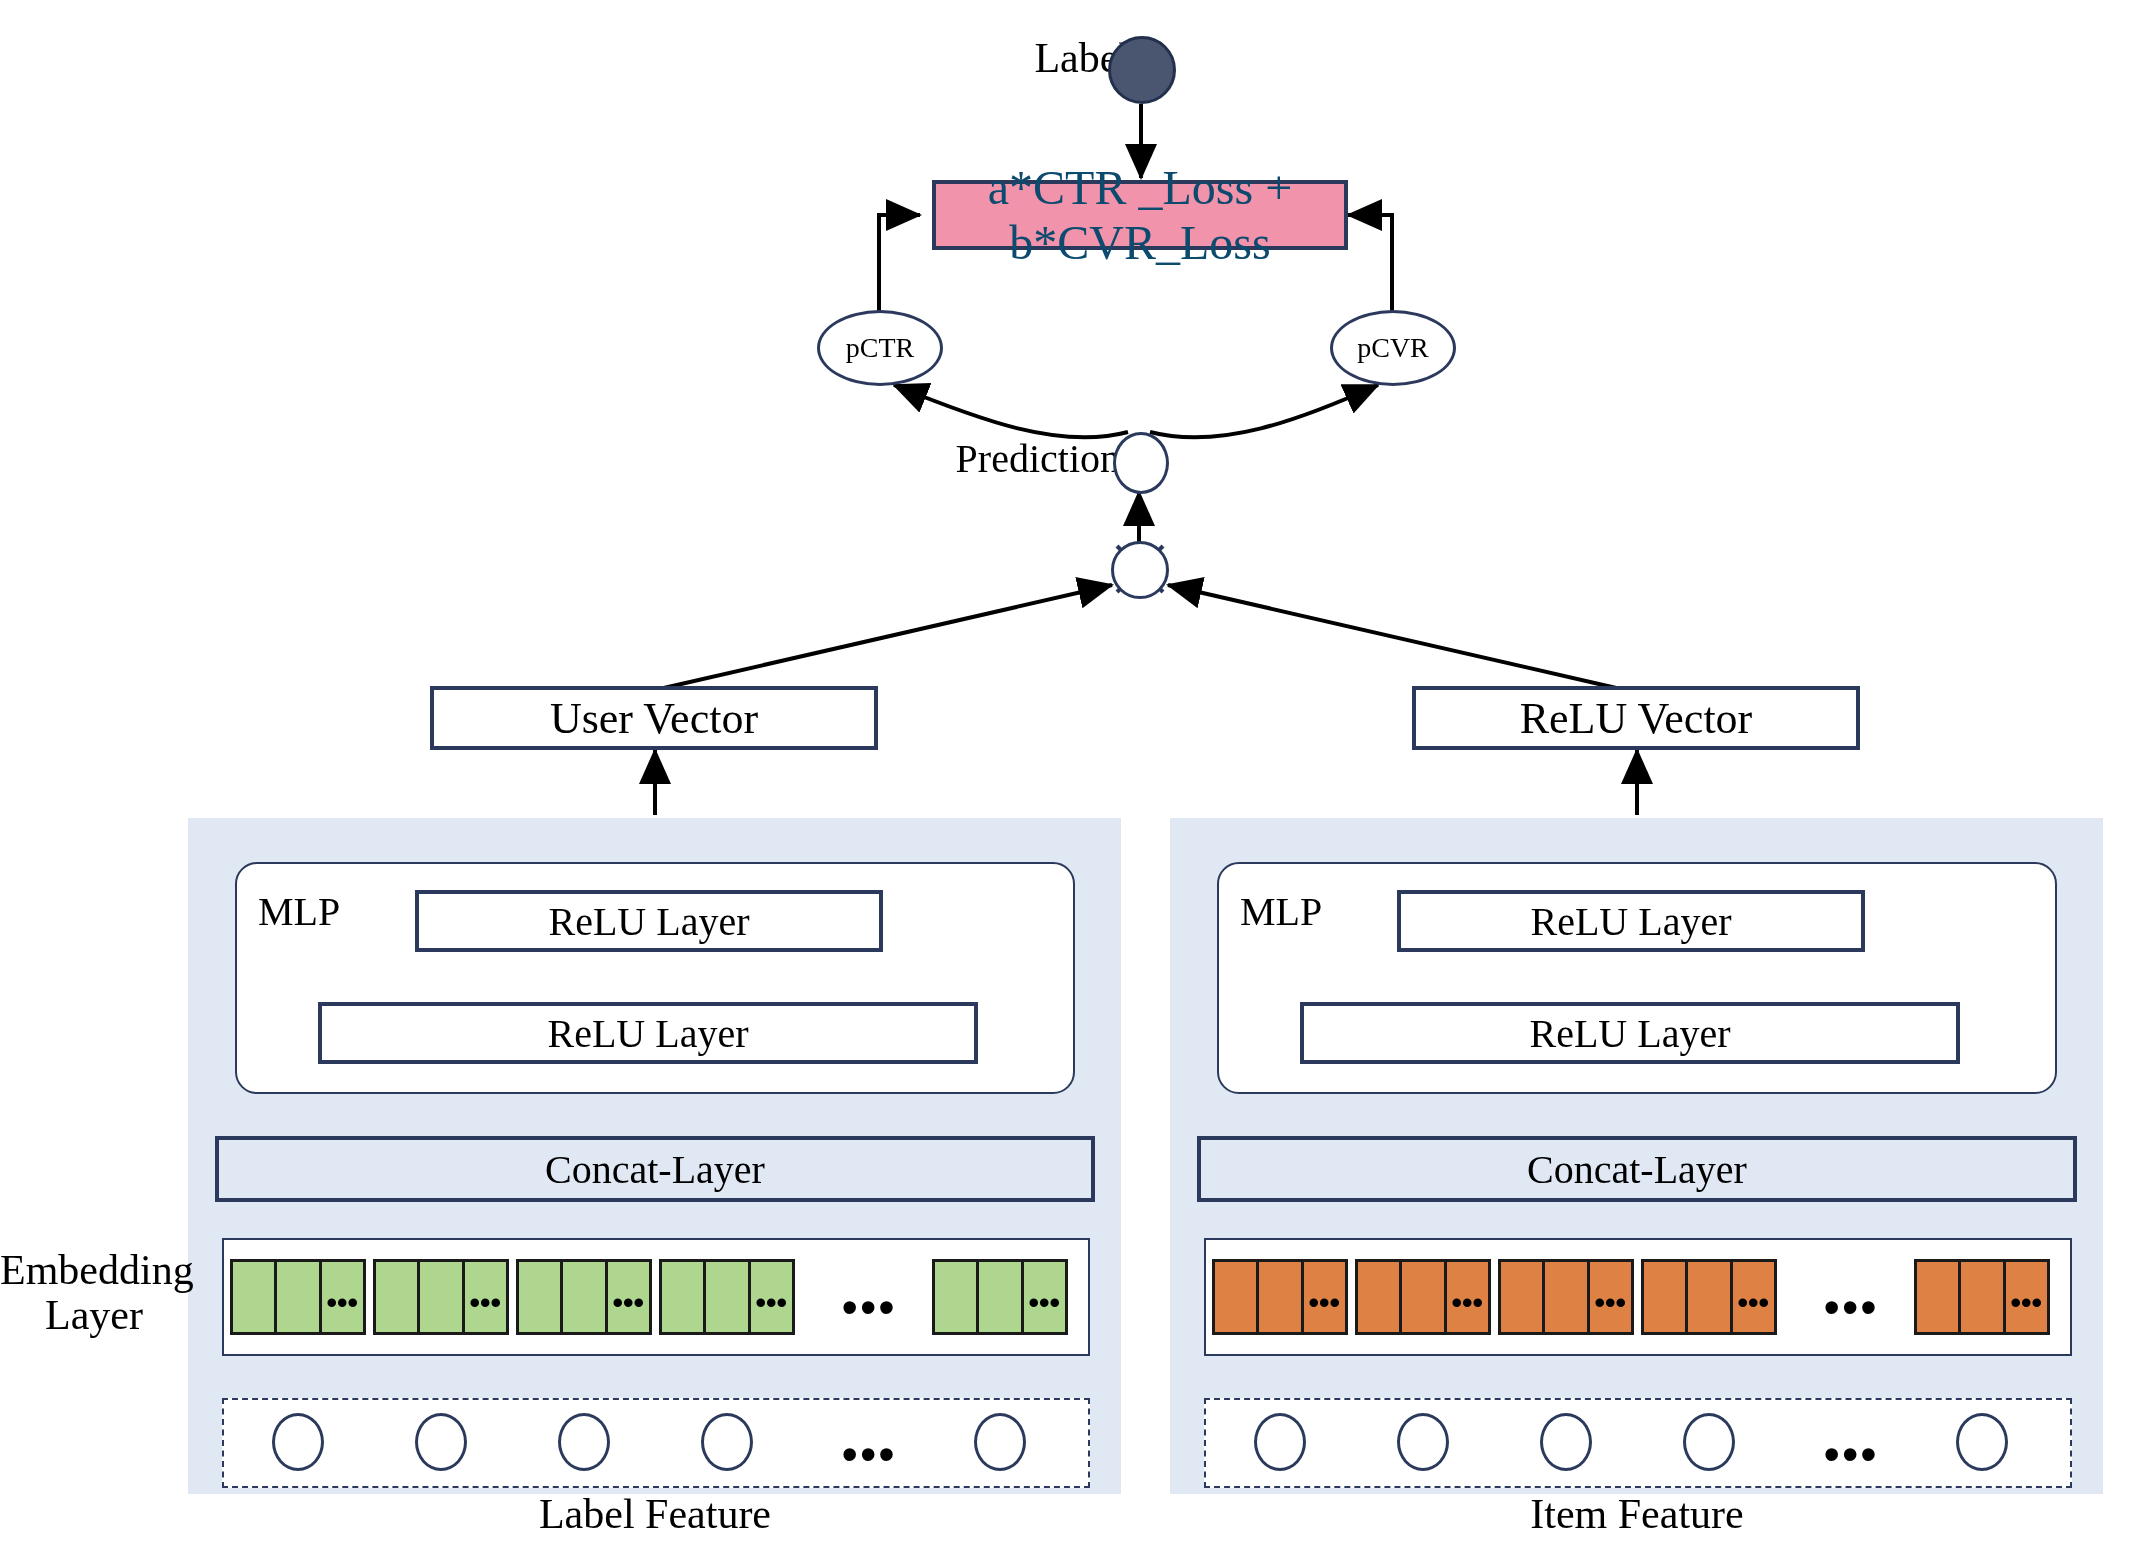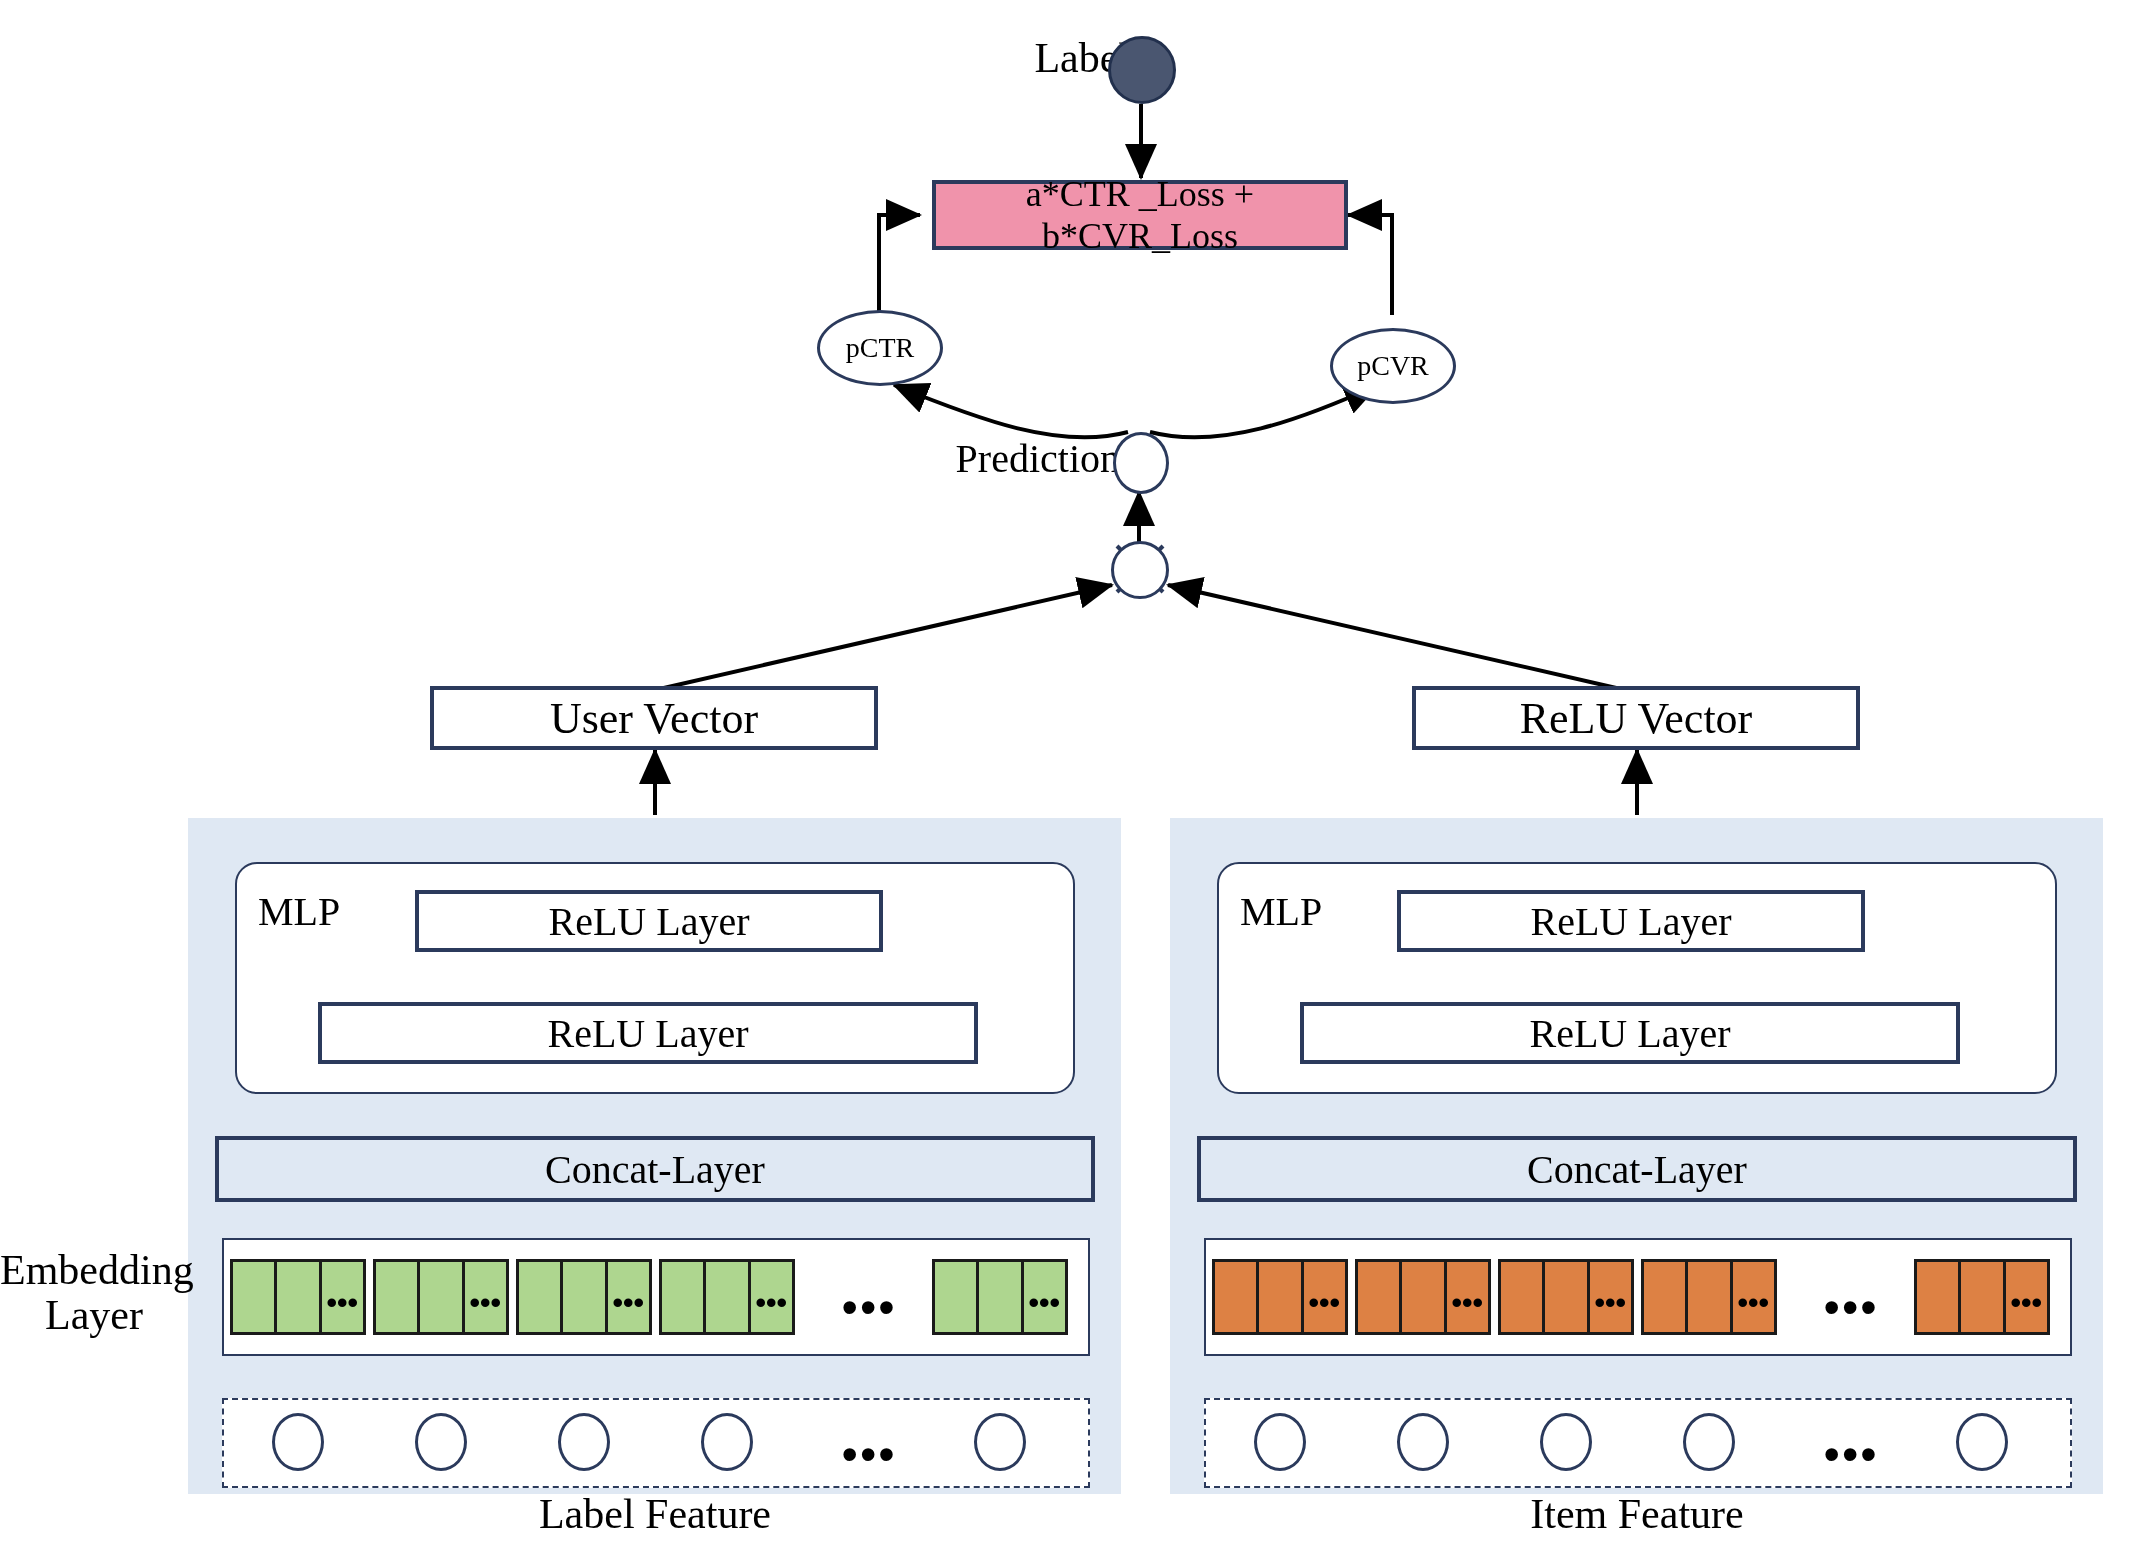"a*CTR _Loss + b*CVR_Loss" .loss-box { color: #000000 -> #0c4a6e; font-size: 36px -> 48px }
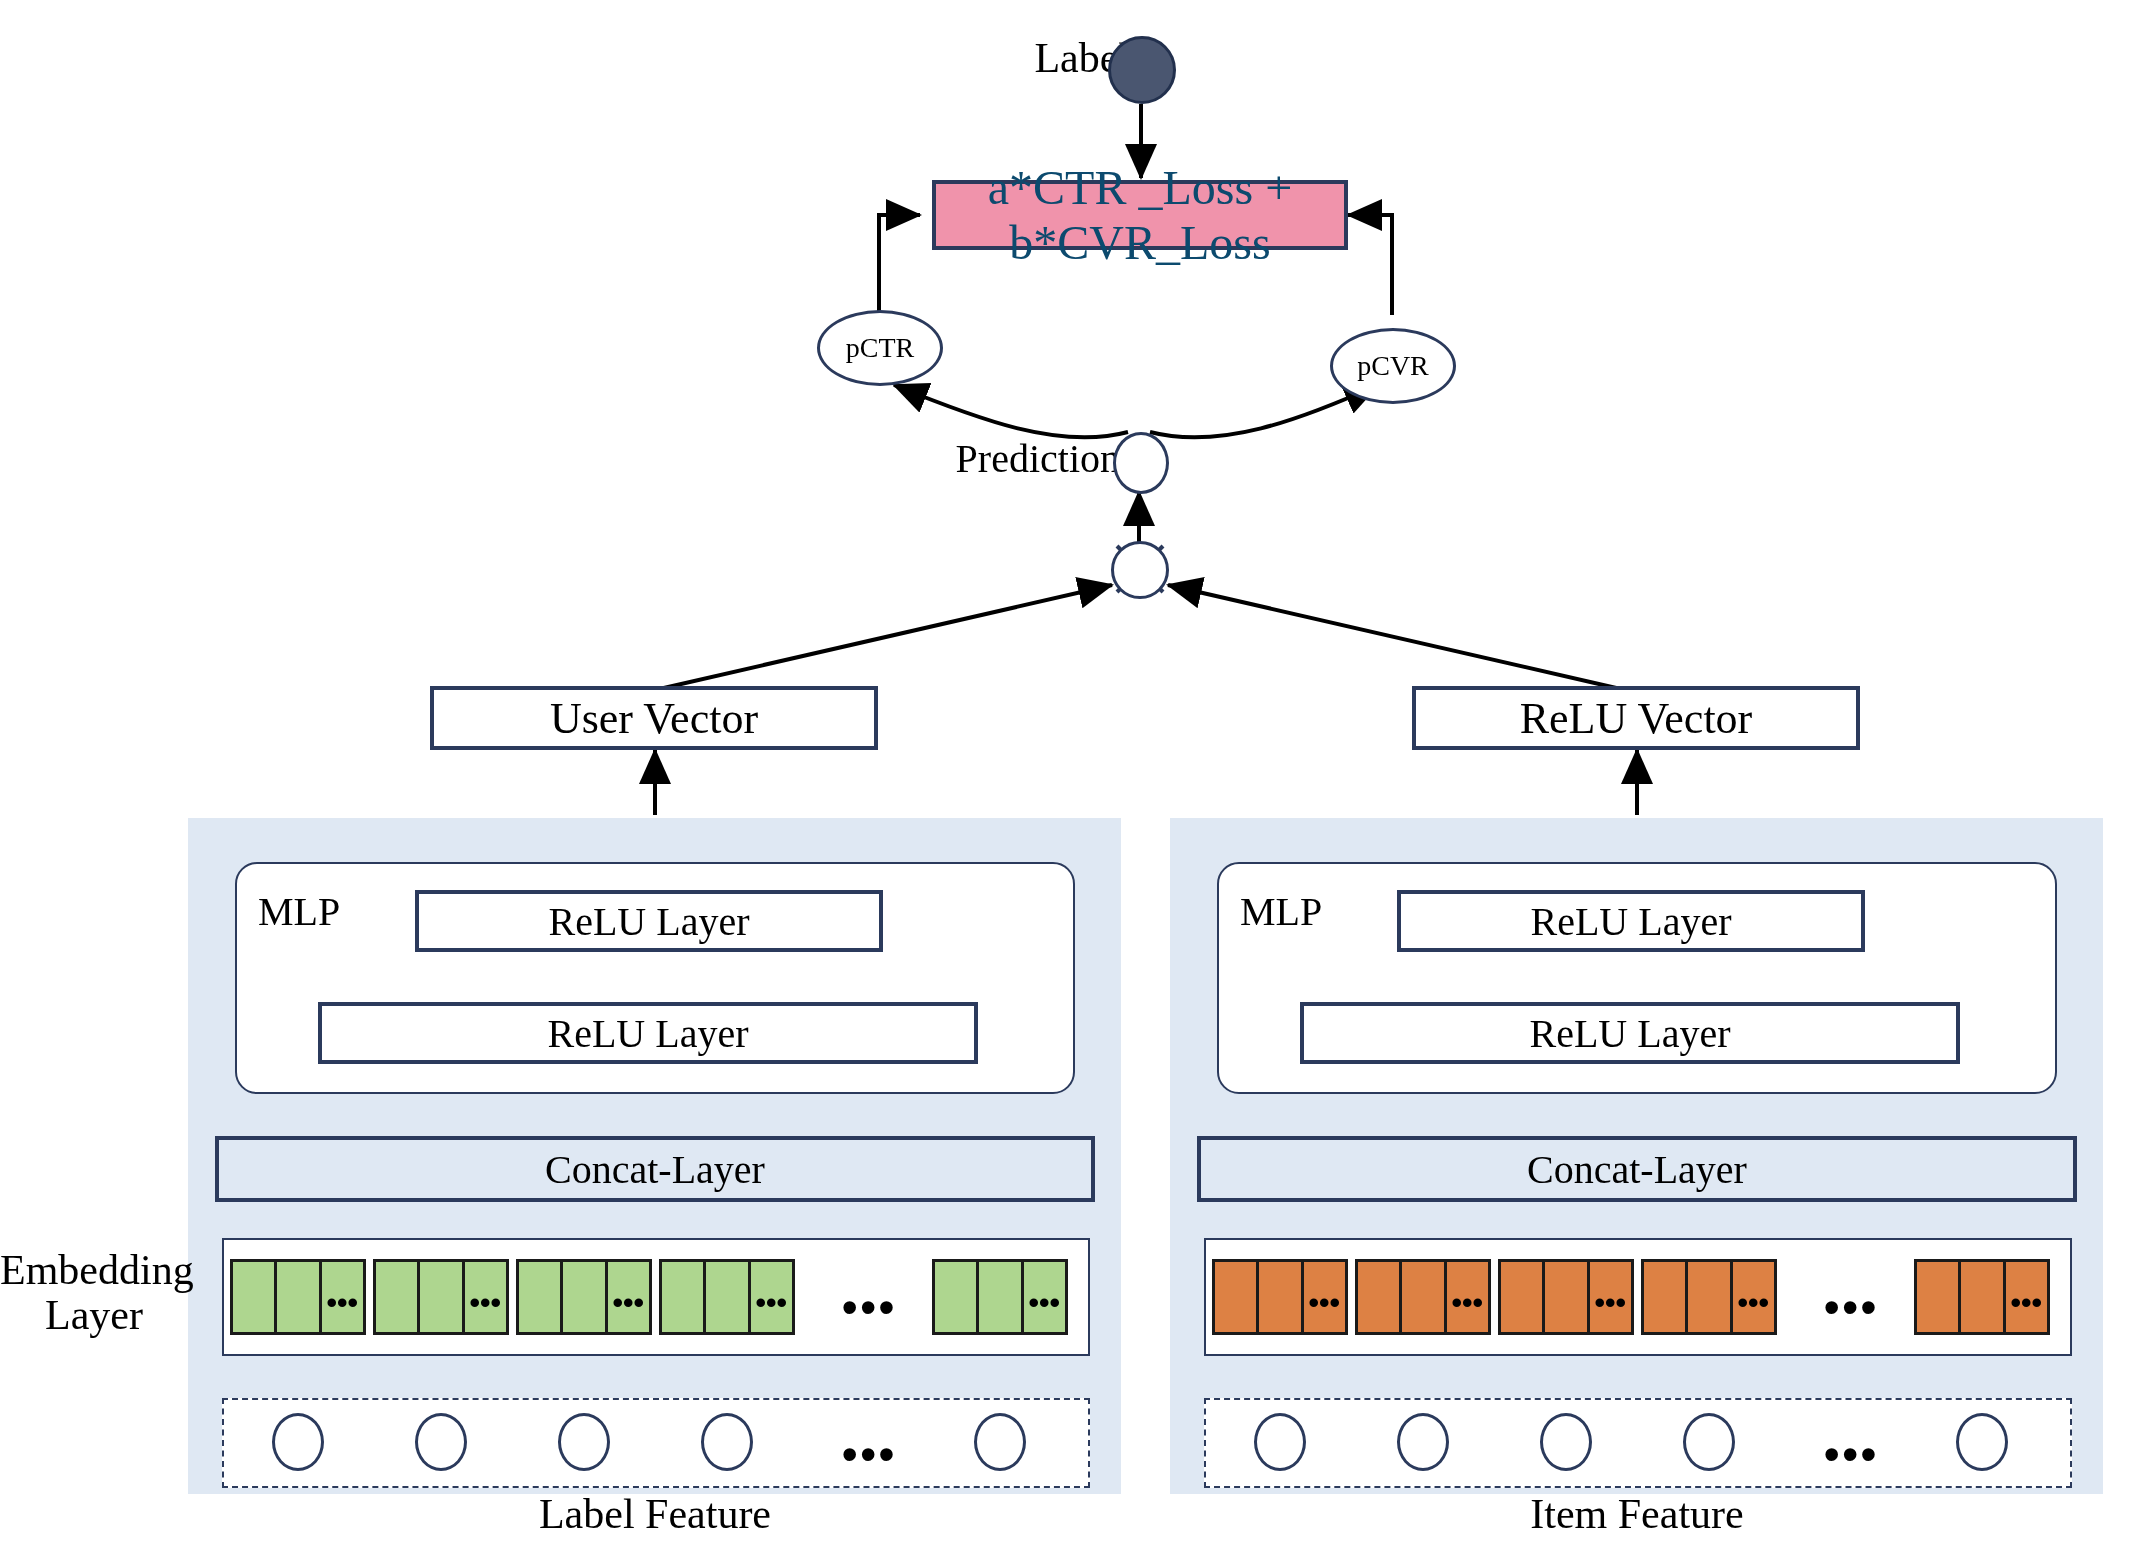"pCVR" div.ellipse-node { top: 328px -> 310px }
